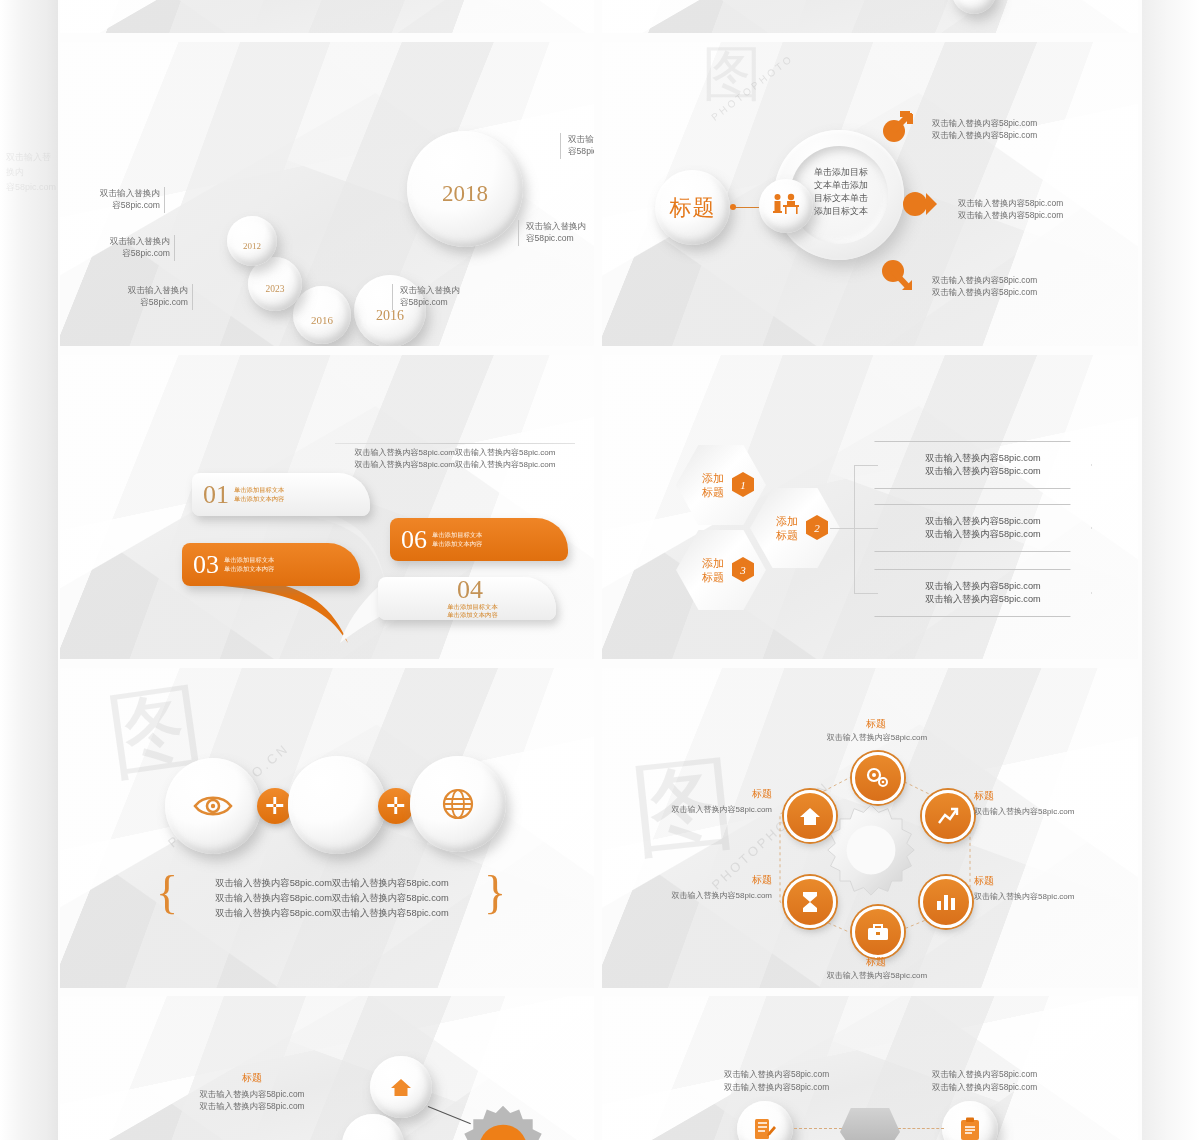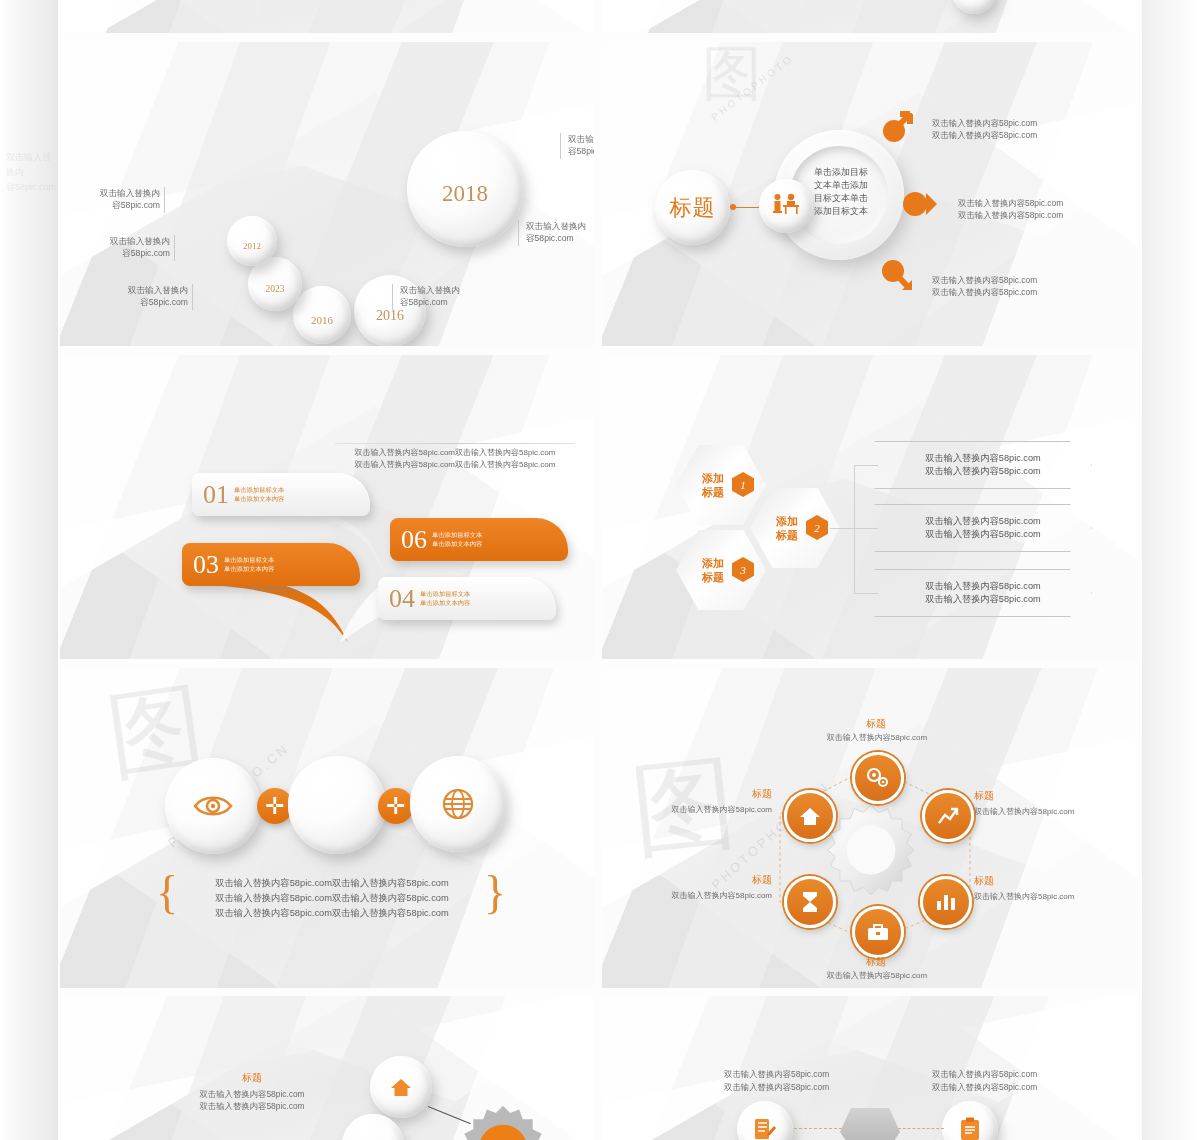"添加" .hex { font-weight: bold -> none }
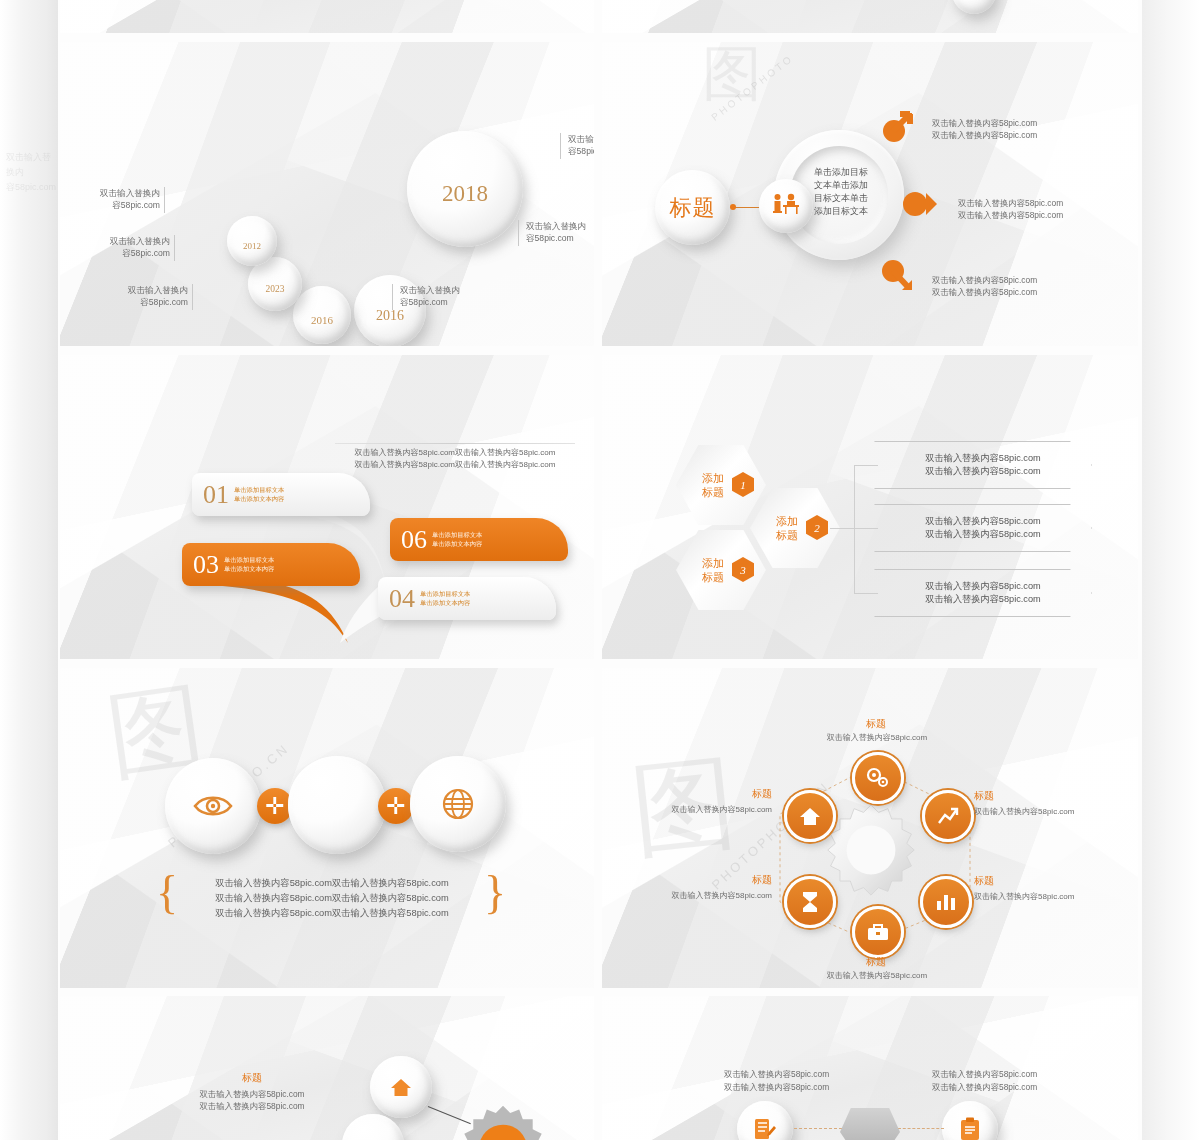"04" div.bub { flex-direction: none -> column }
